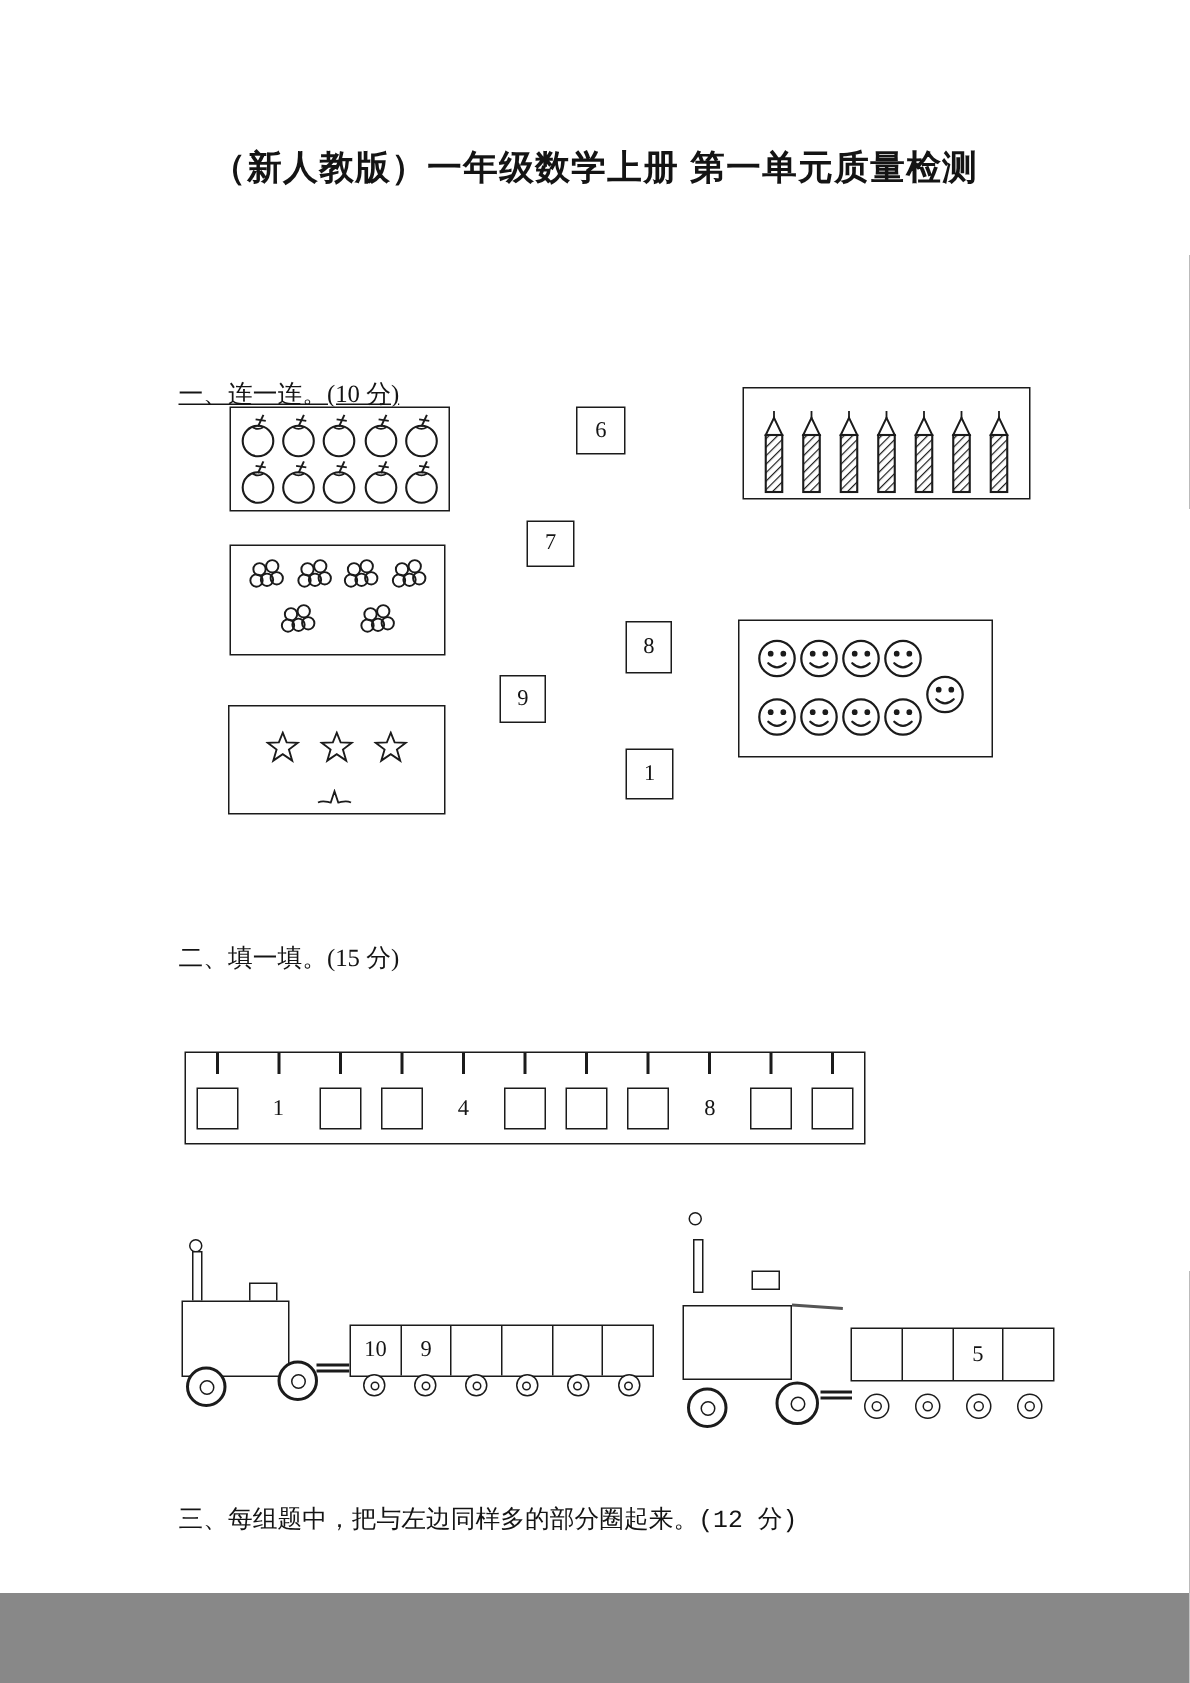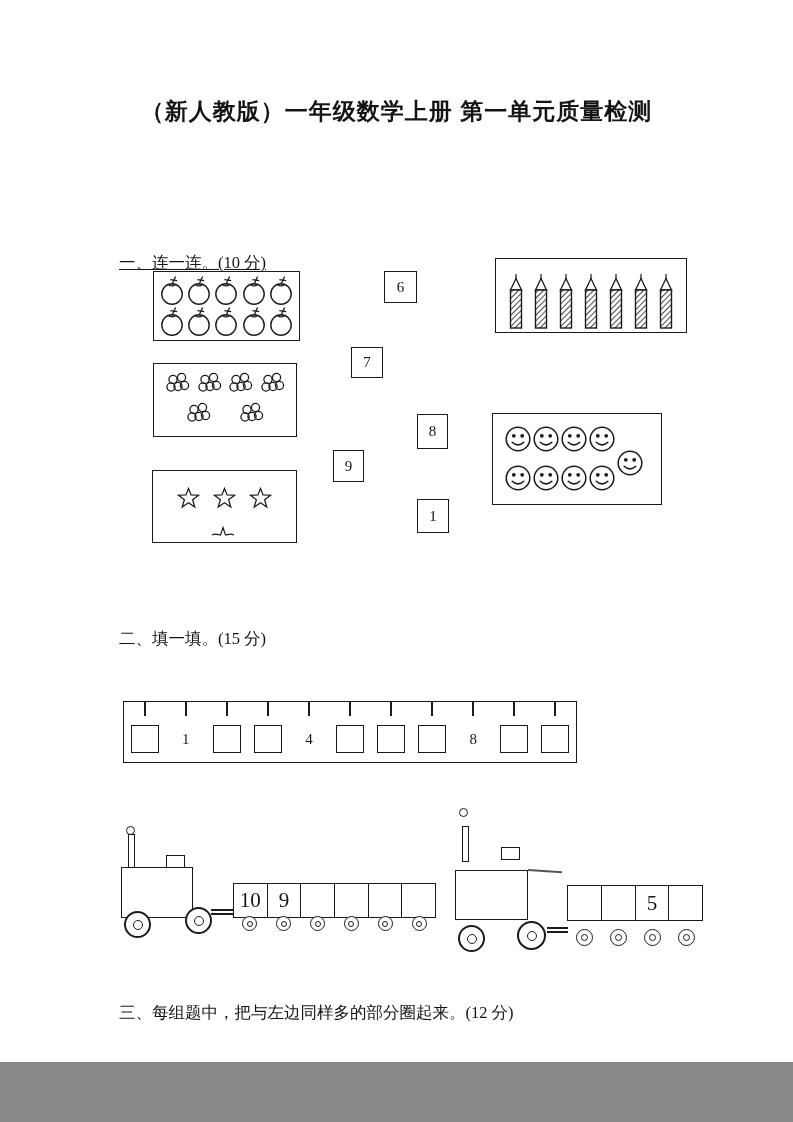"10" .car { font-size: 21px -> 15px }
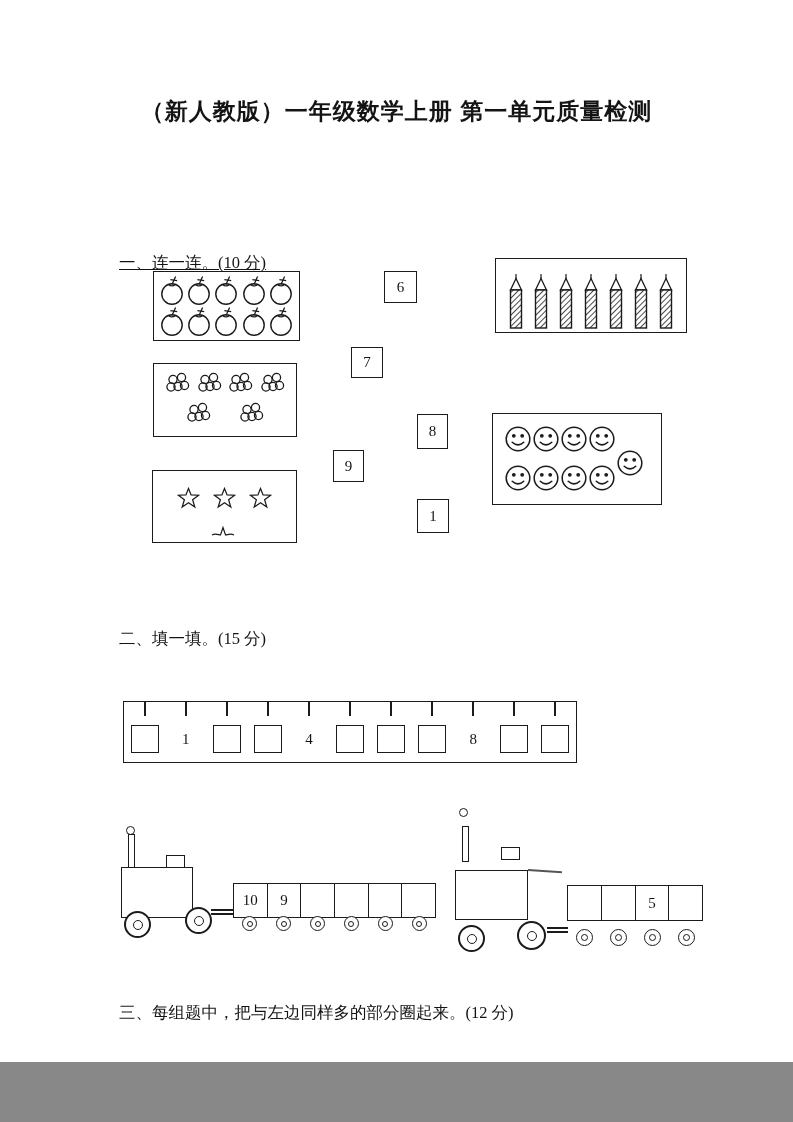"三、每组题中，把与左边同样多的部分圈起来。(12 分)" #s3h { font-family: none -> Liberation Mono, monospace }
